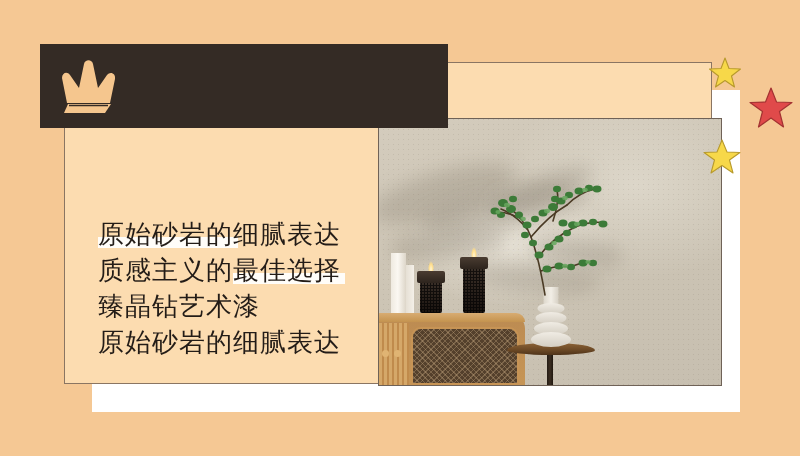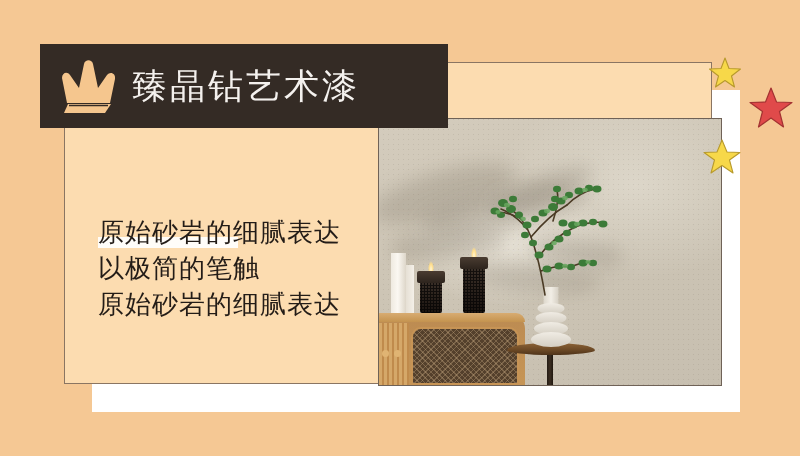"臻晶钻艺术漆" span.title-text { html: <span>臻晶钻艺术漆</span> -> none }
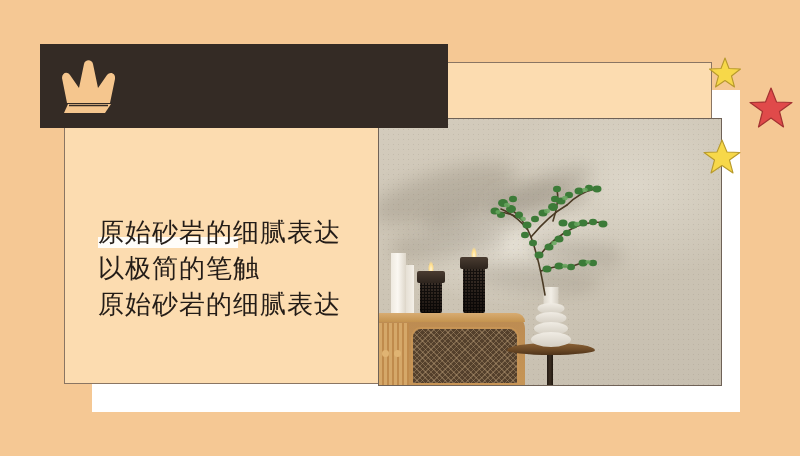"原始砂岩的细腻表达" .copy .line { font-family: Liberation Mono, monospace -> none }
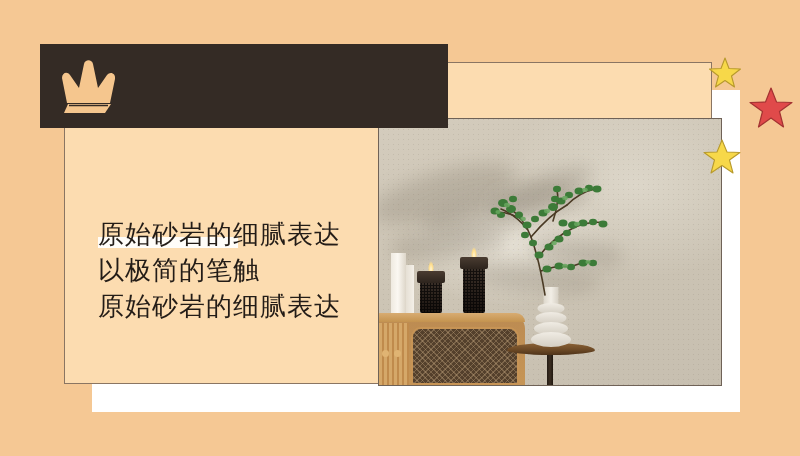"质感主义的最佳选择" div.line { html: none -> <div> <span></span> <span>质感主义的最佳选择</span> </div> }
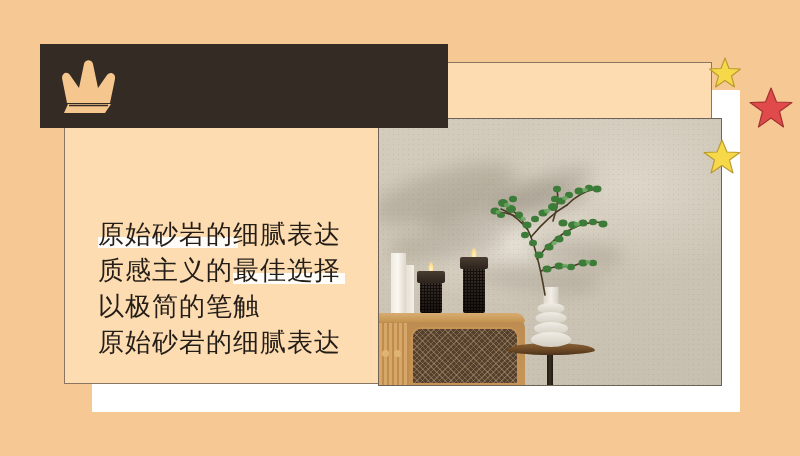"以极简的笔触" span.txt { text: 以极简的笔触 -> 臻晶钻艺术漆 }
